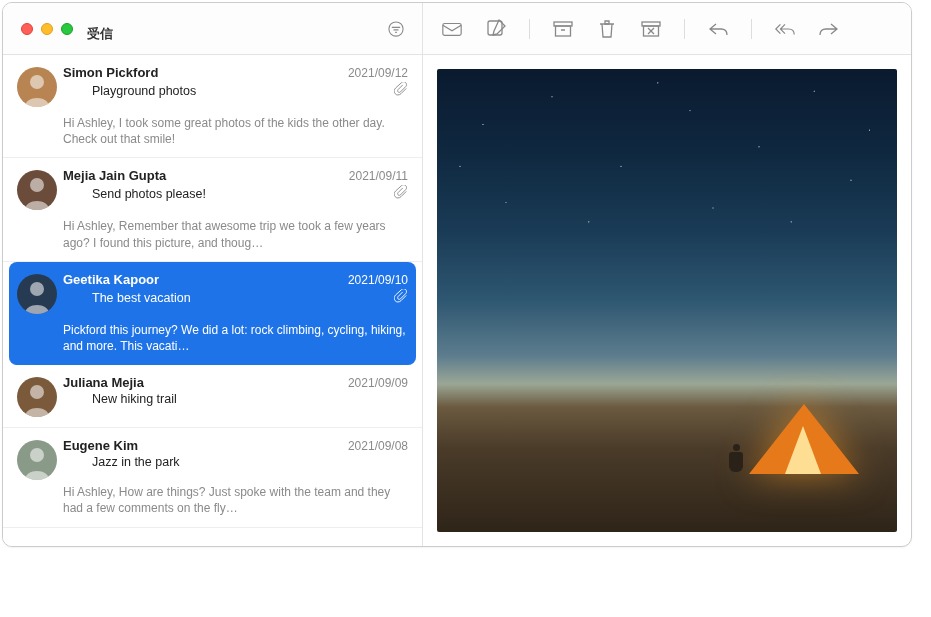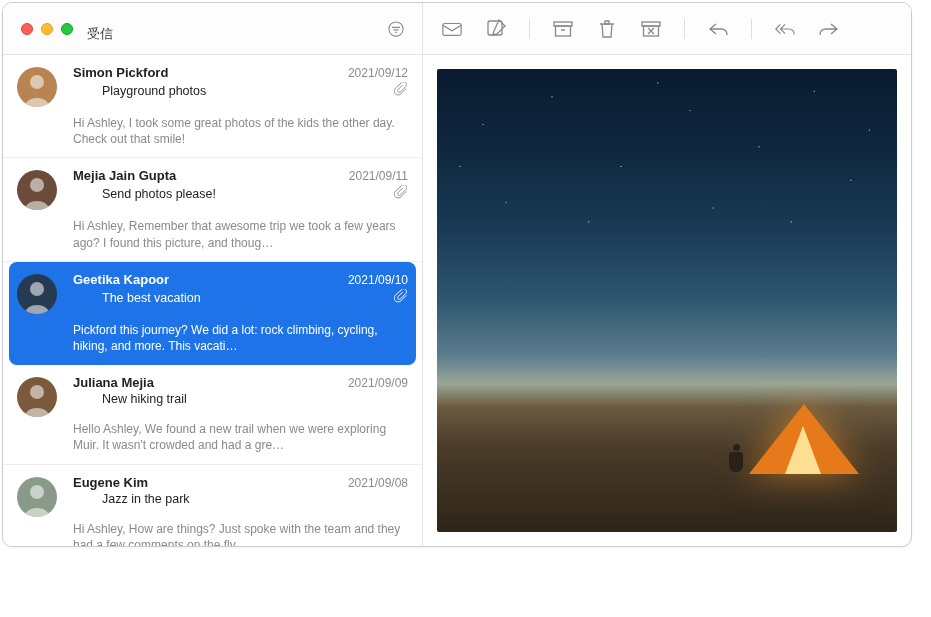"受信" .mailbox-title { font-weight: 400 -> 700 }
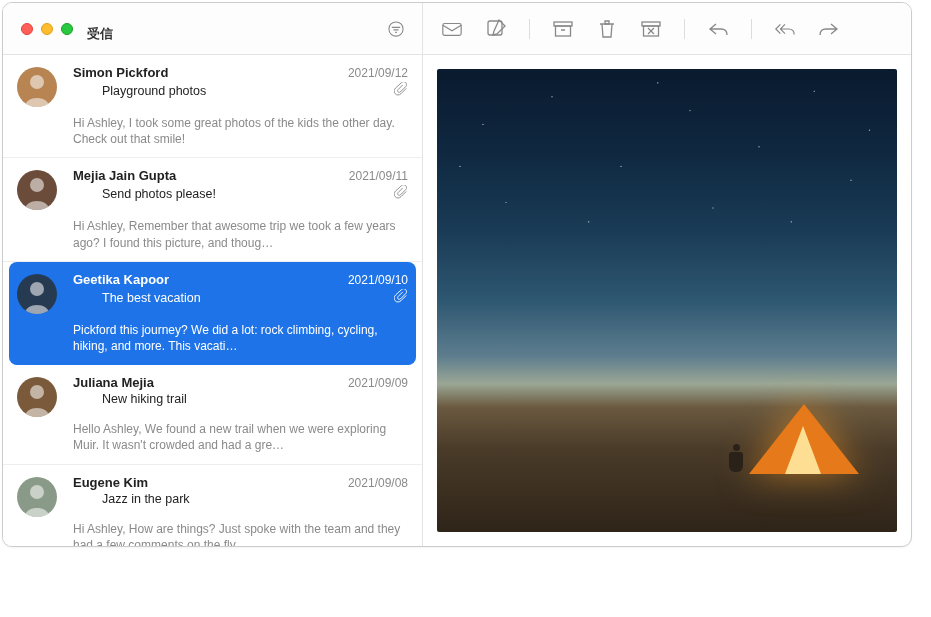"Simon Pickford" .msg-row { gap: 16px -> 6px }
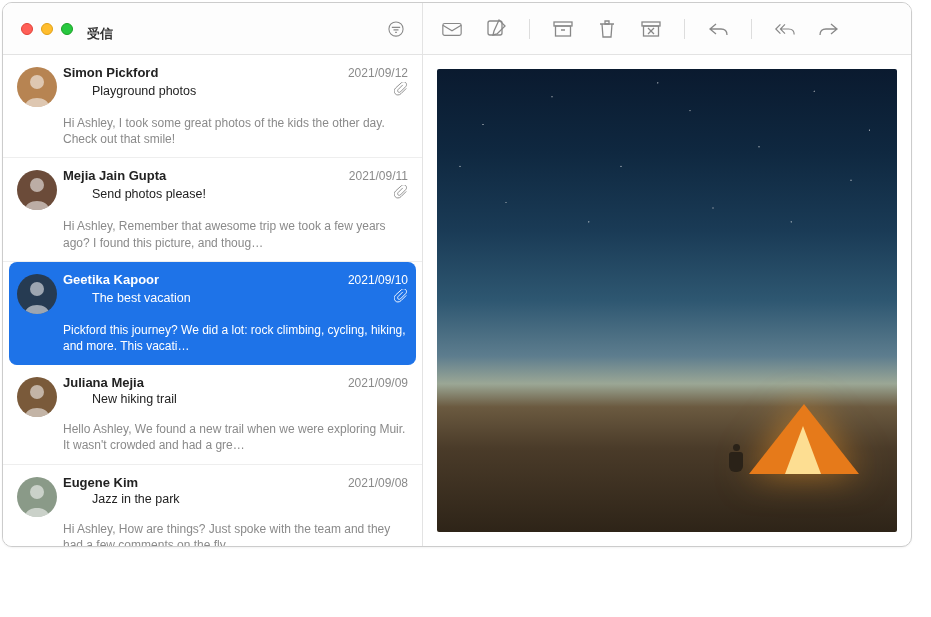"Hello Ashley, We found a" div.preview { html: <div>Hello Ashley, We found a new trail when we were exploring Muir. It wasn't crowded and had a gre…</div> -> none }
